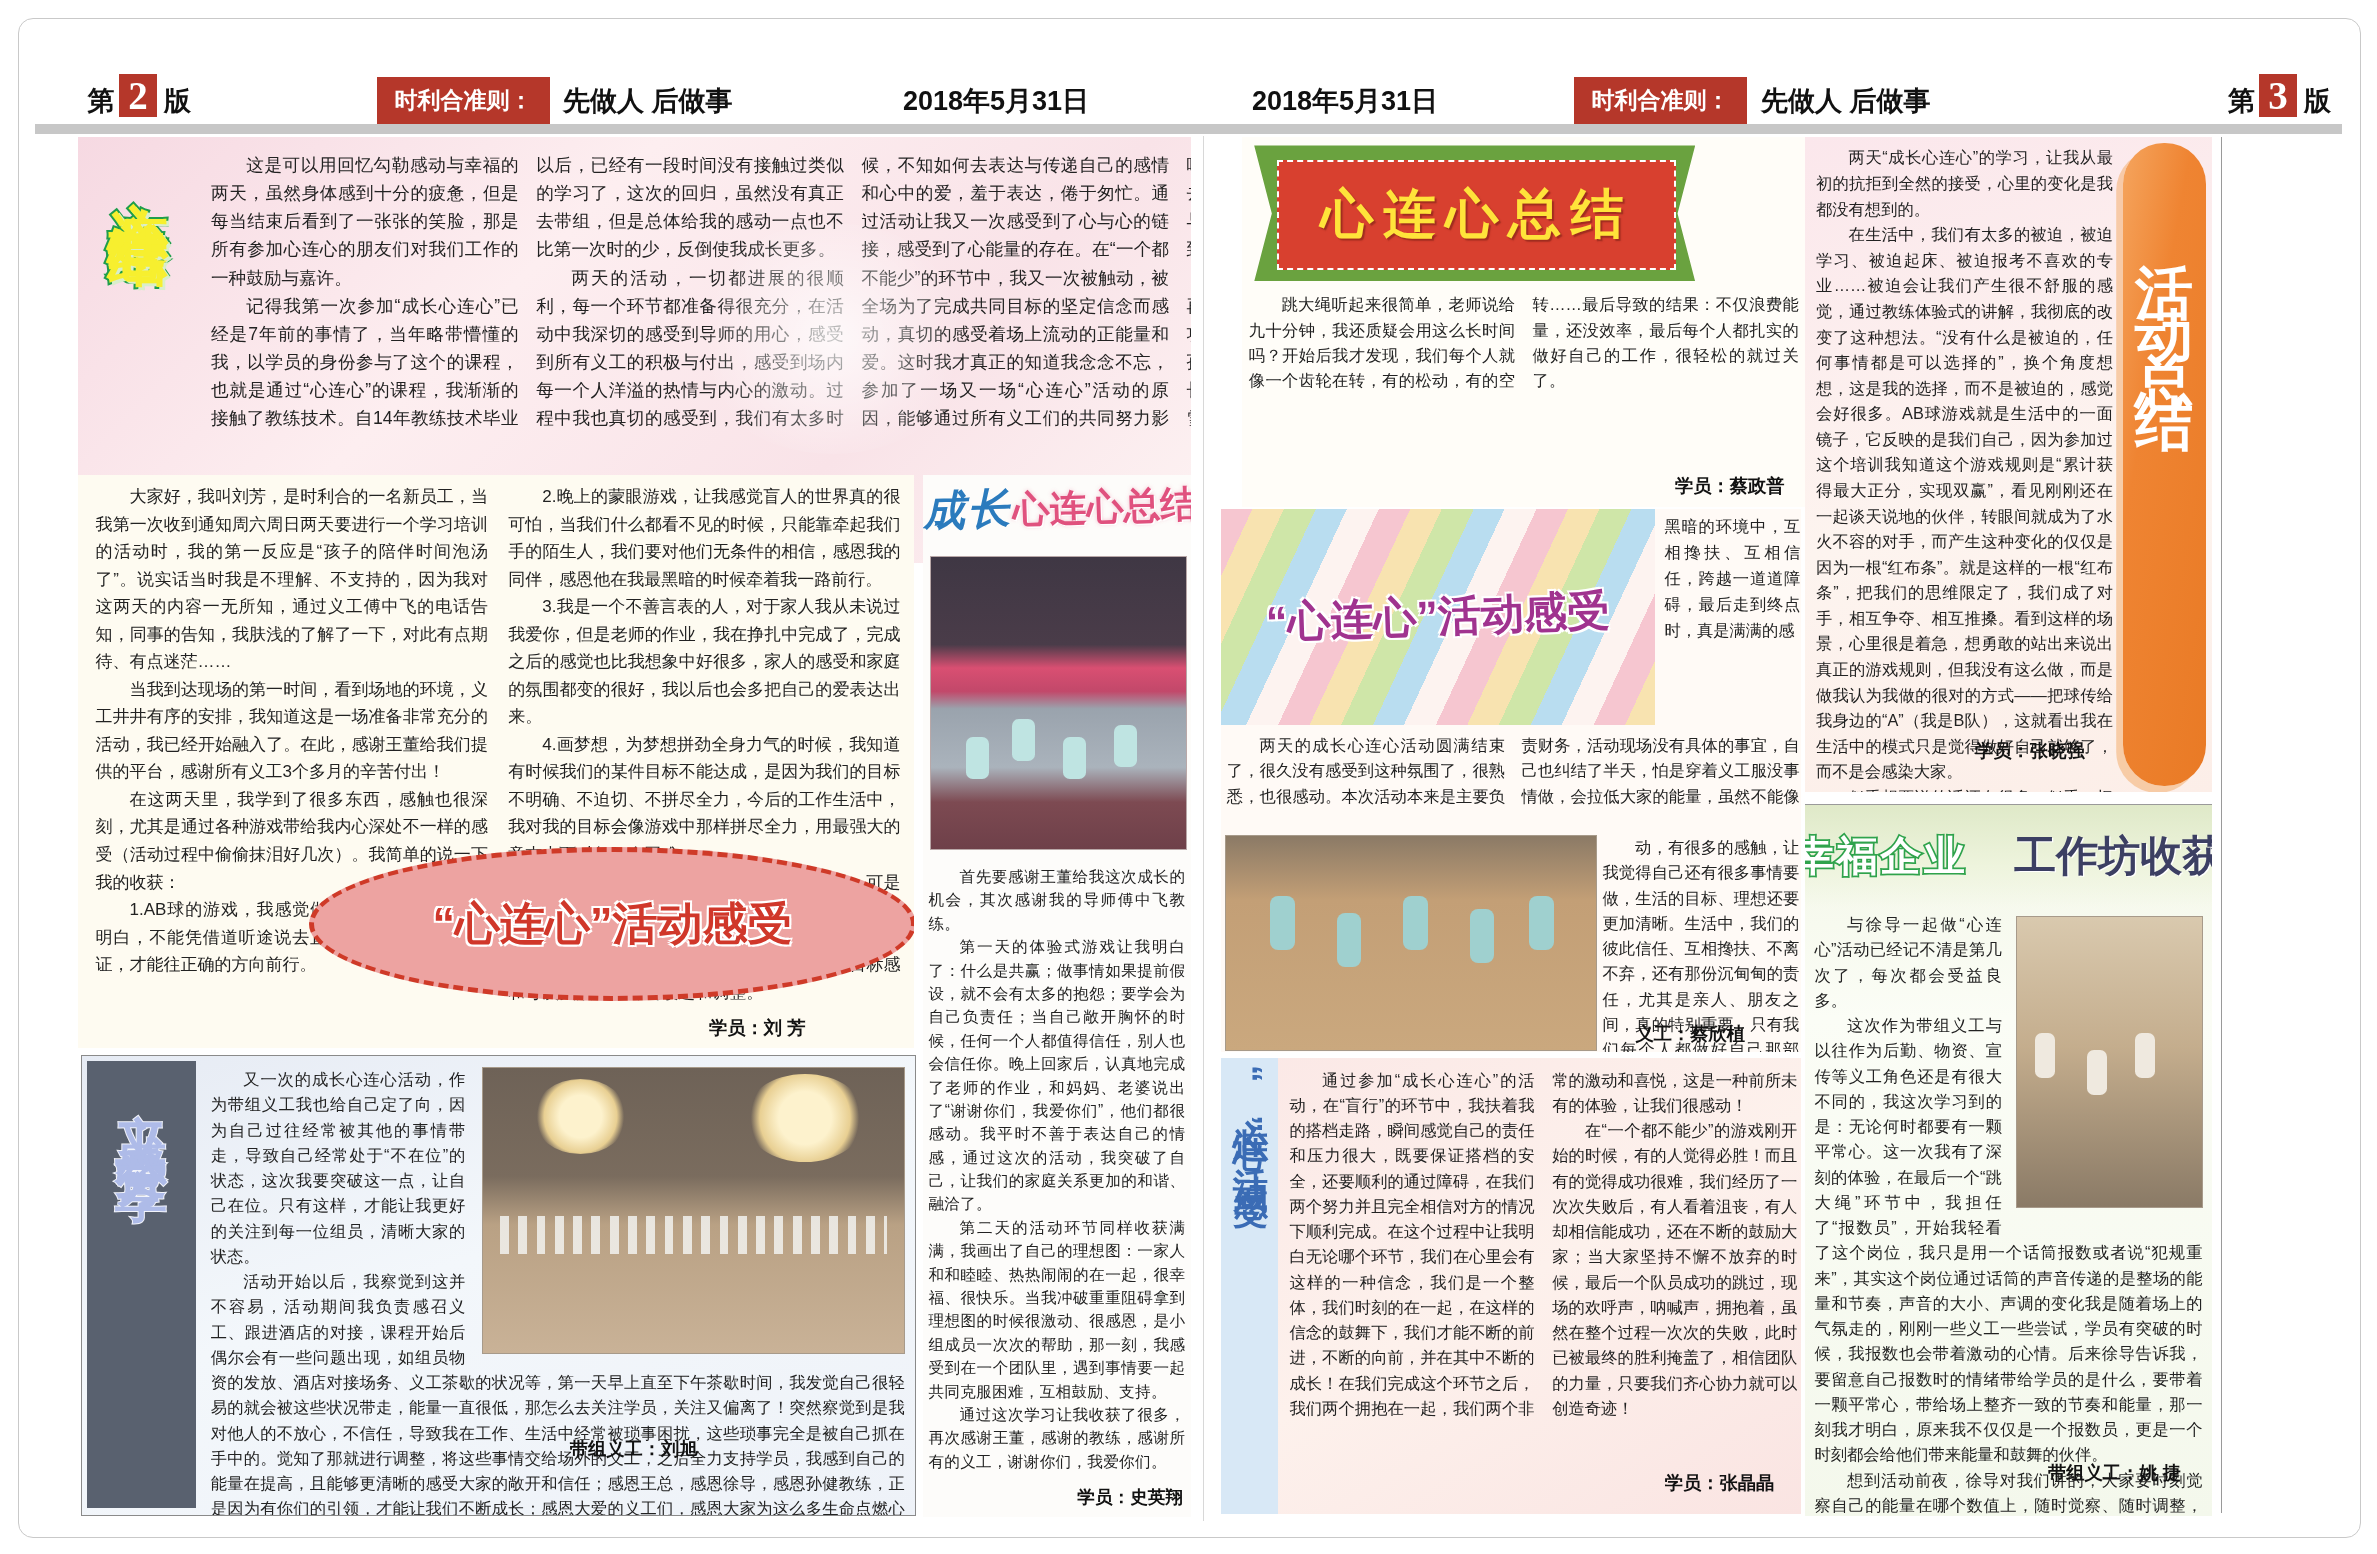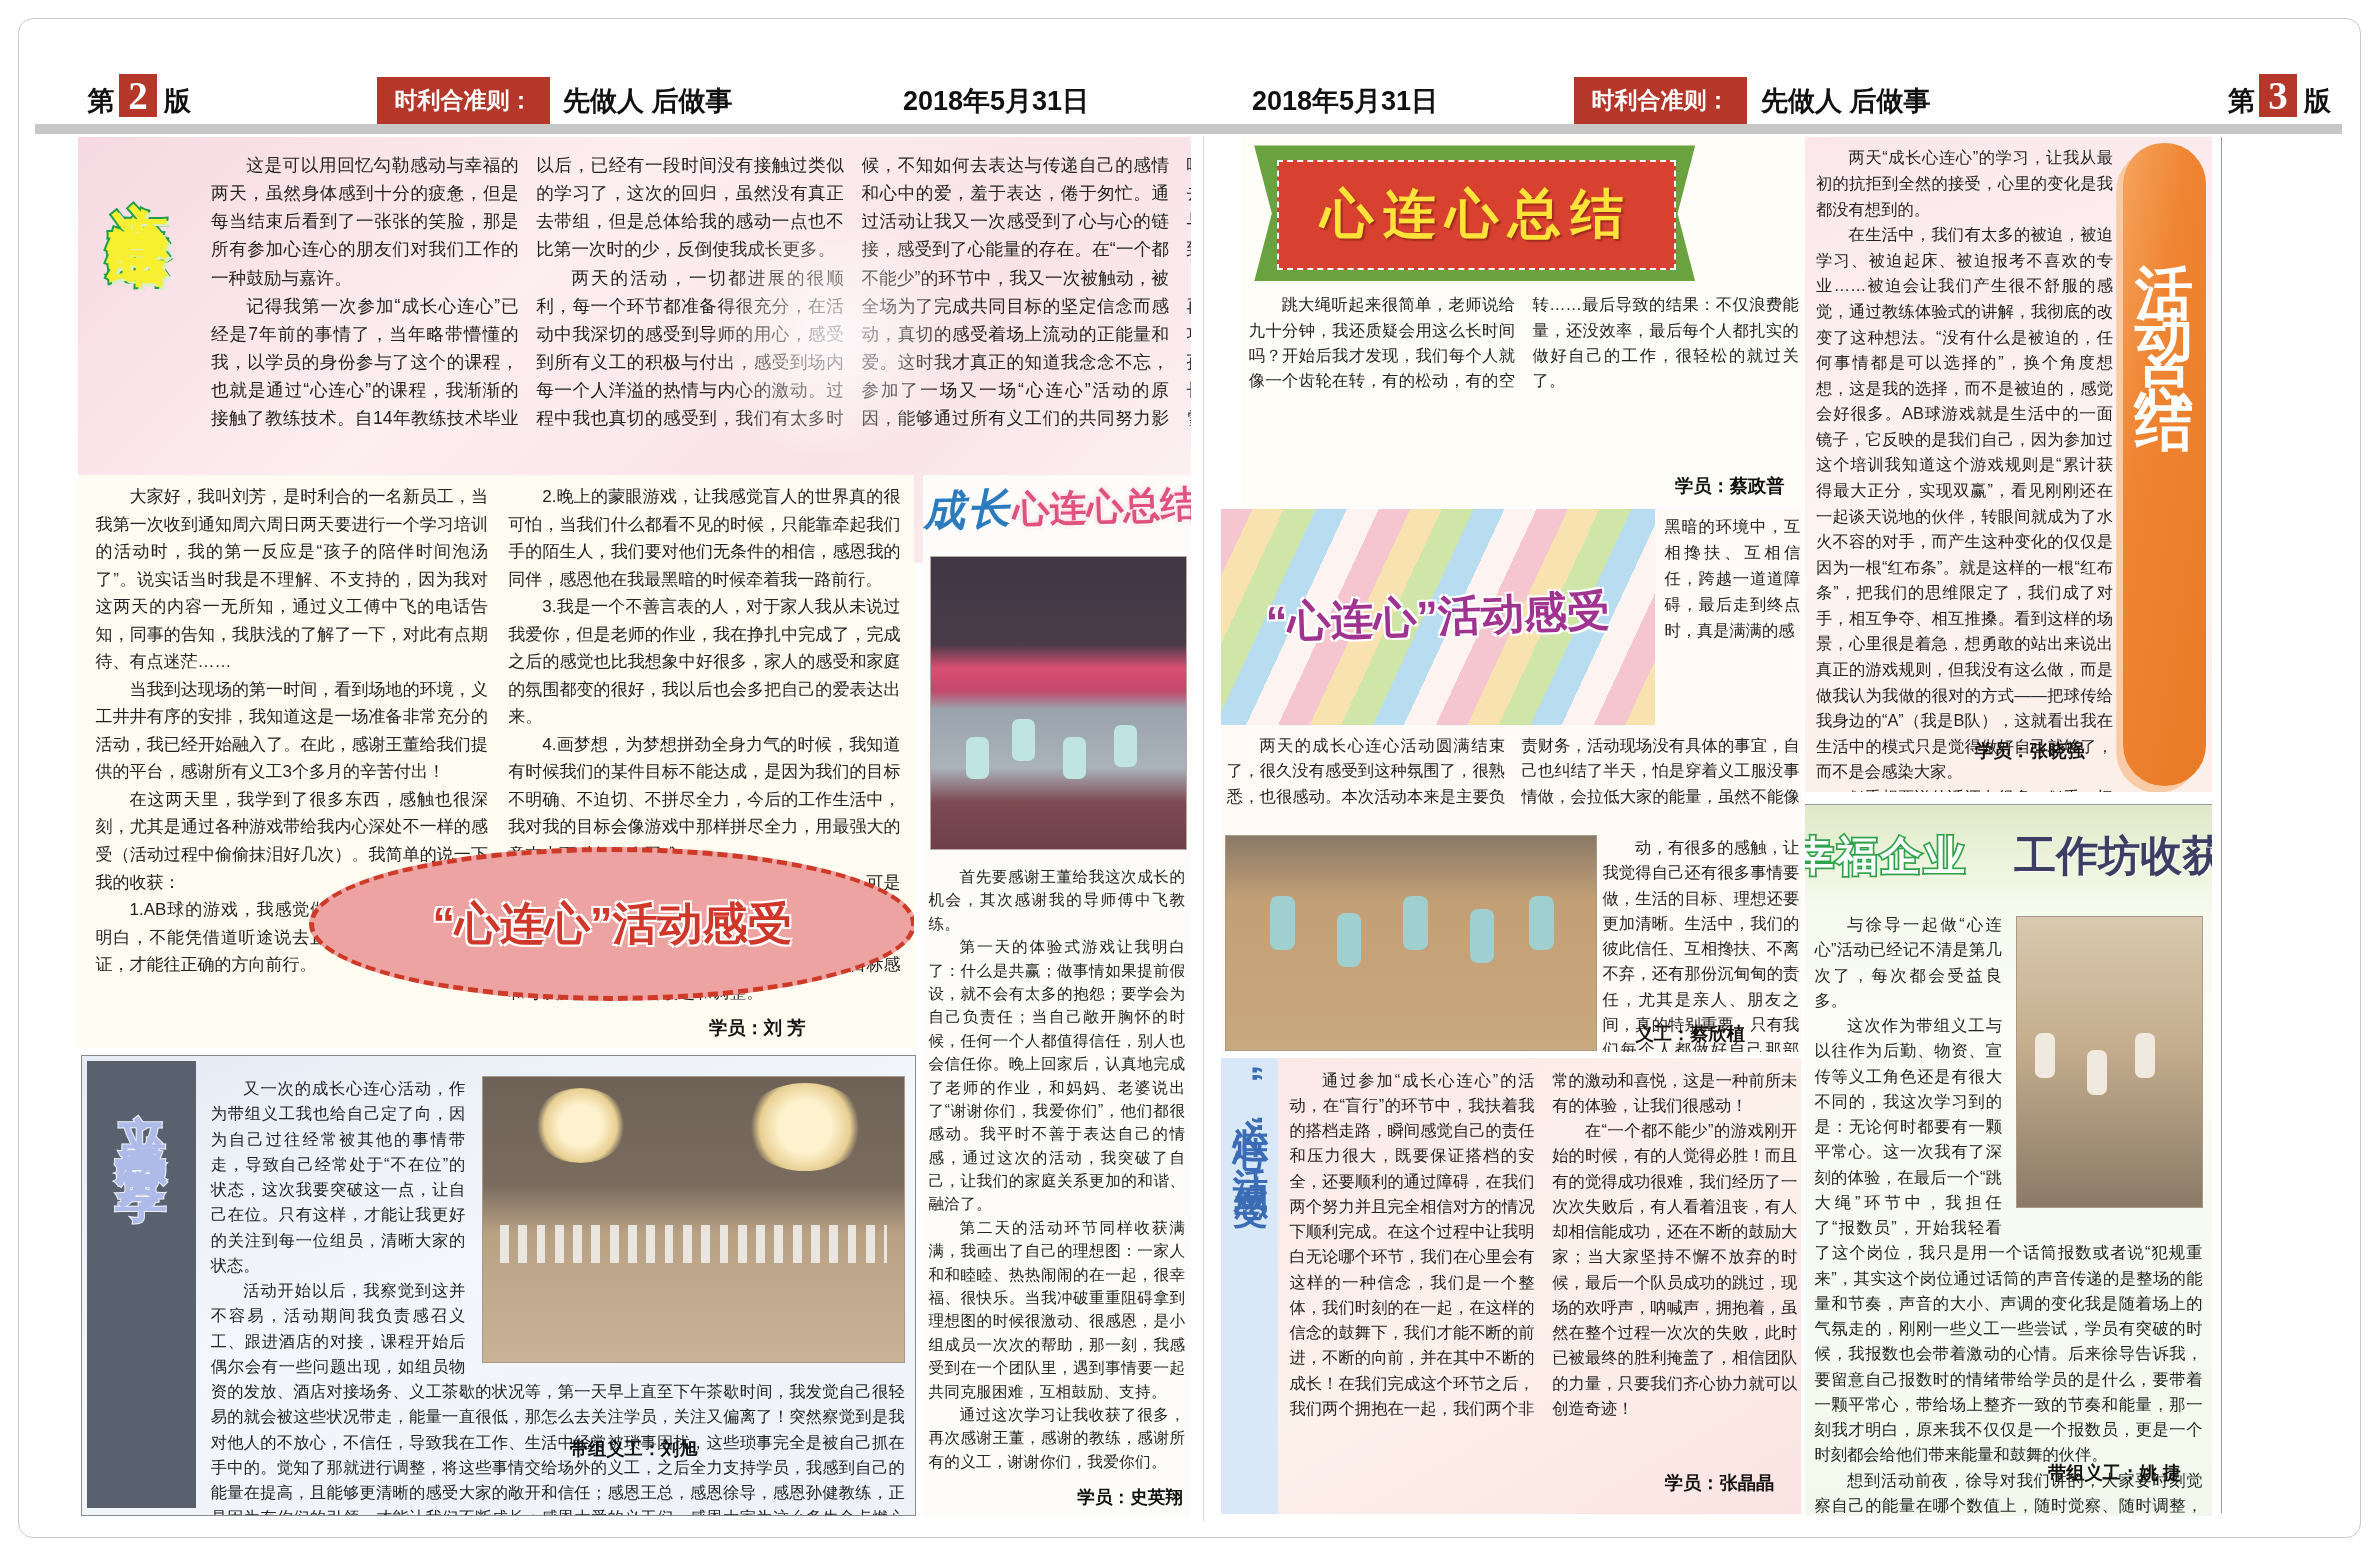"又一次的成长心连心活动，作为带组义工我也给自己定了向，因为自己过往经常被其他的事" .contC { top: 20px -> 11px }
